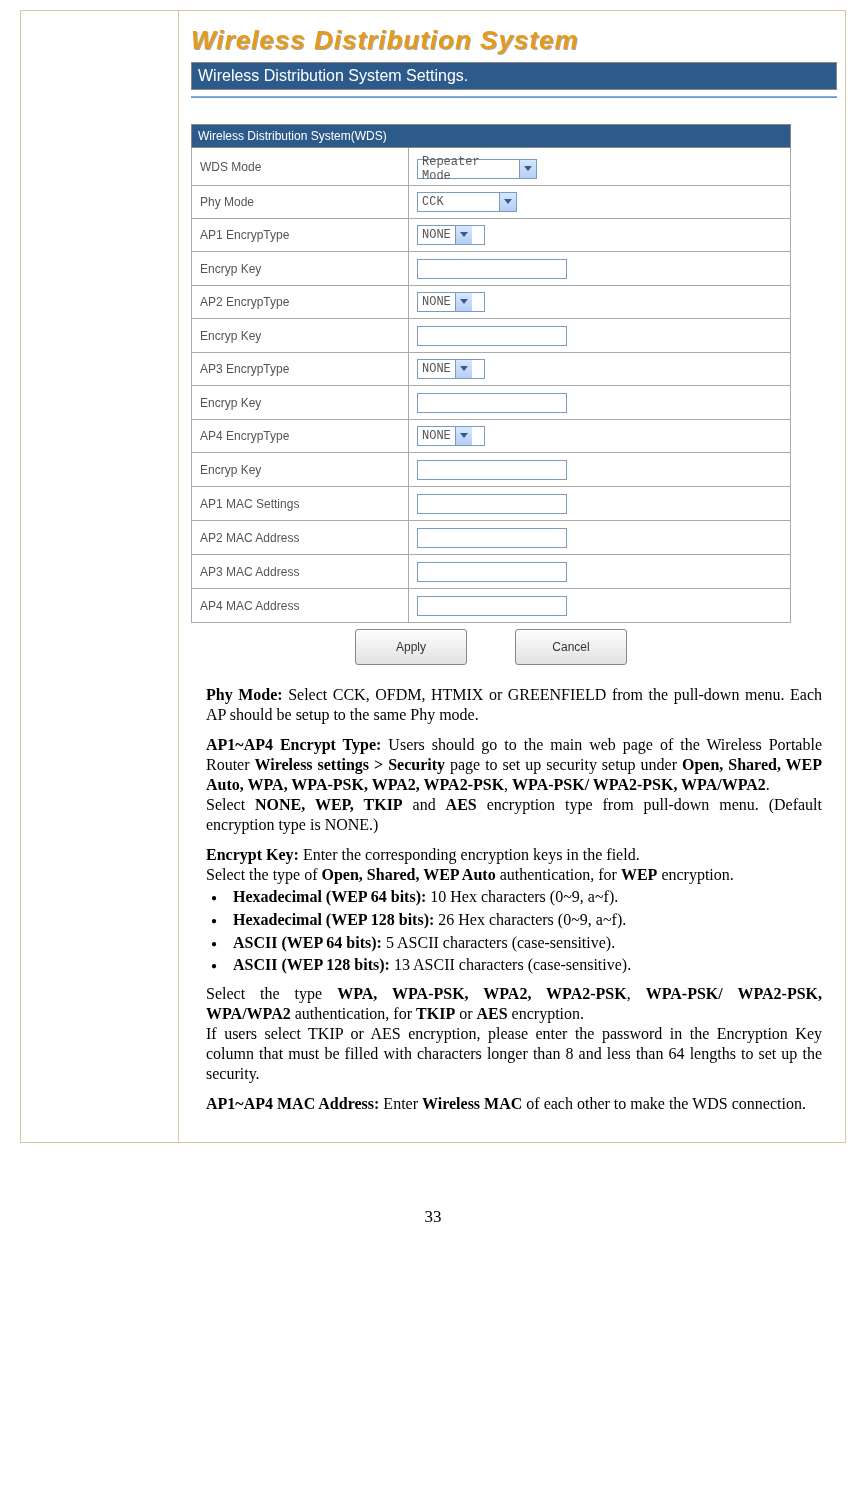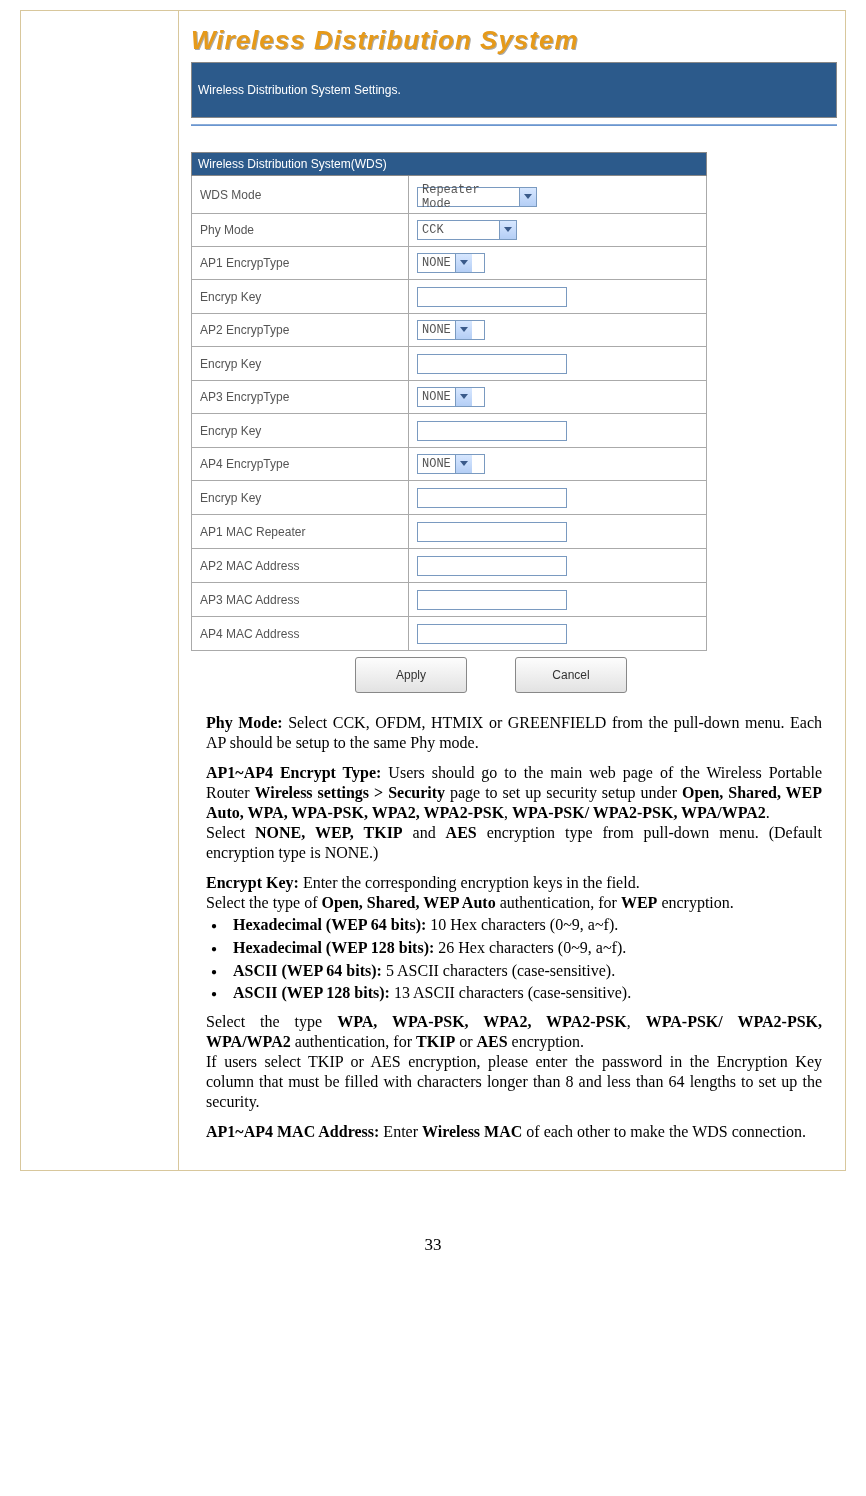"Wireless Distribution System Settings." .blue-bar { font-size: 12px -> 16px; padding: 20px 6px -> 4px 6px }
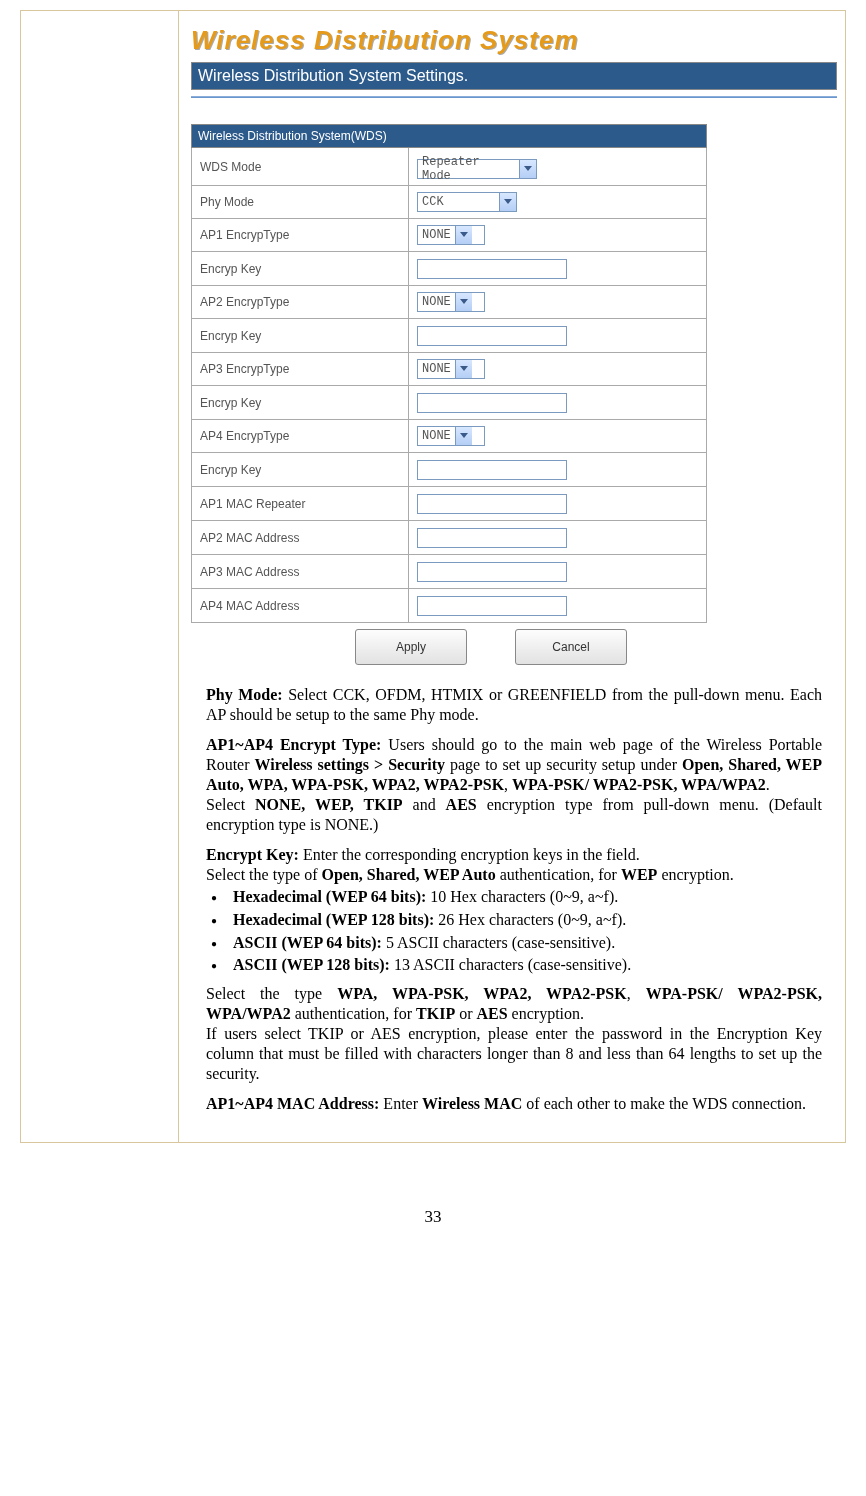"Wireless Distribution System(WDS)" .form-table { width: 516px -> 600px }
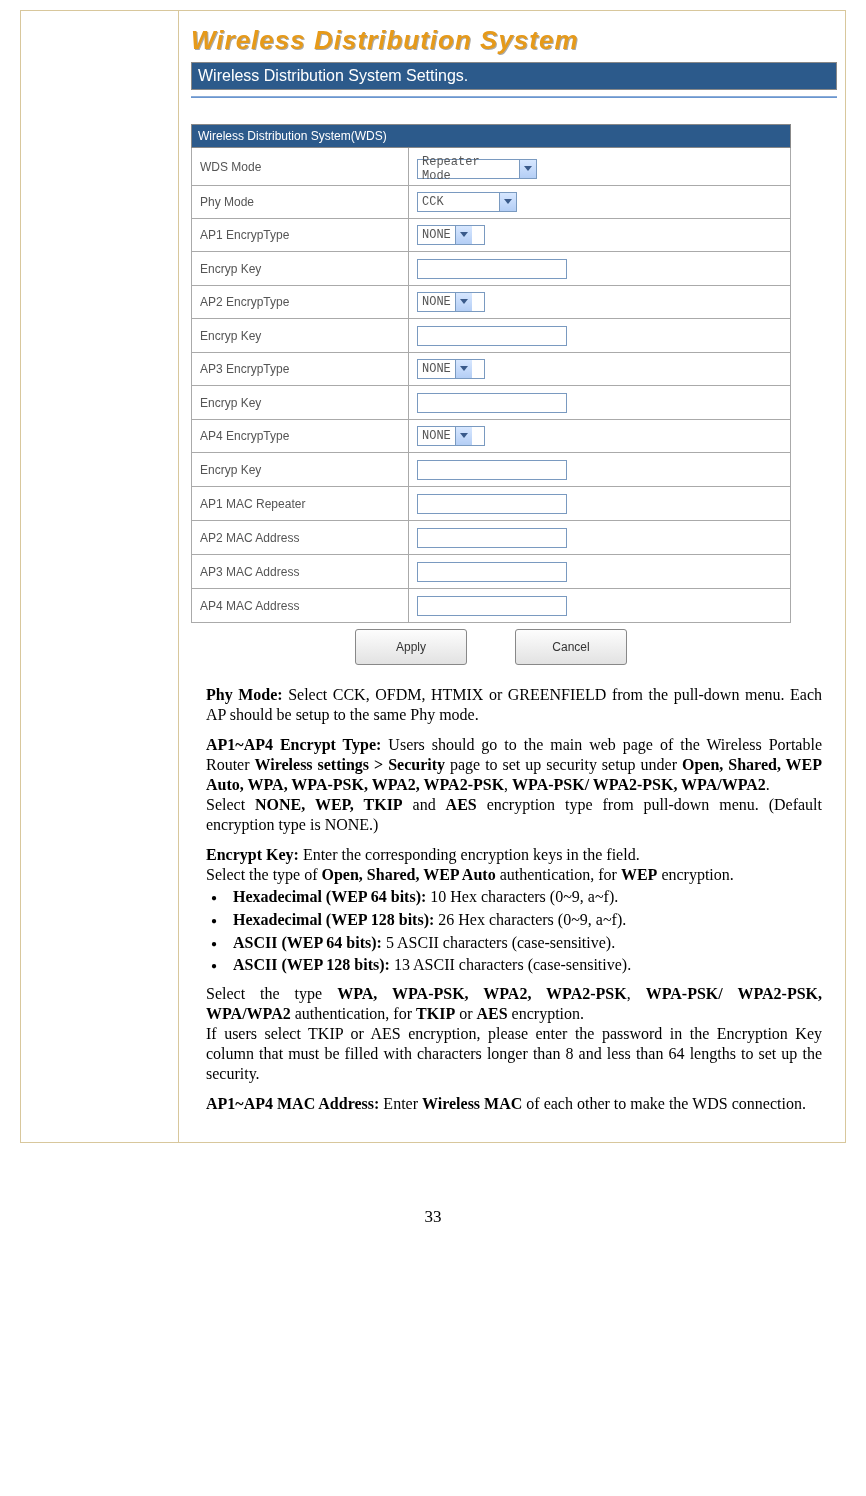"AP1 MAC Repeater" td.label-cell { text: Repeater -> Settings }
